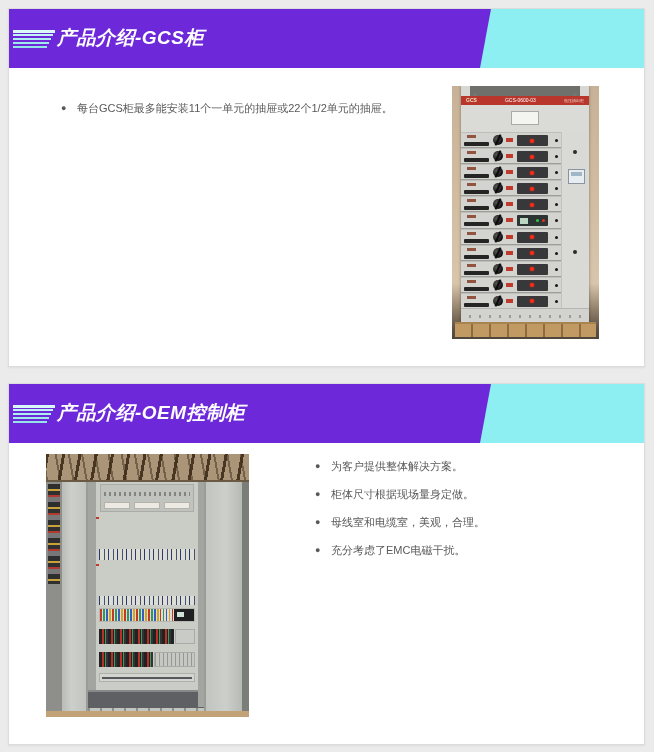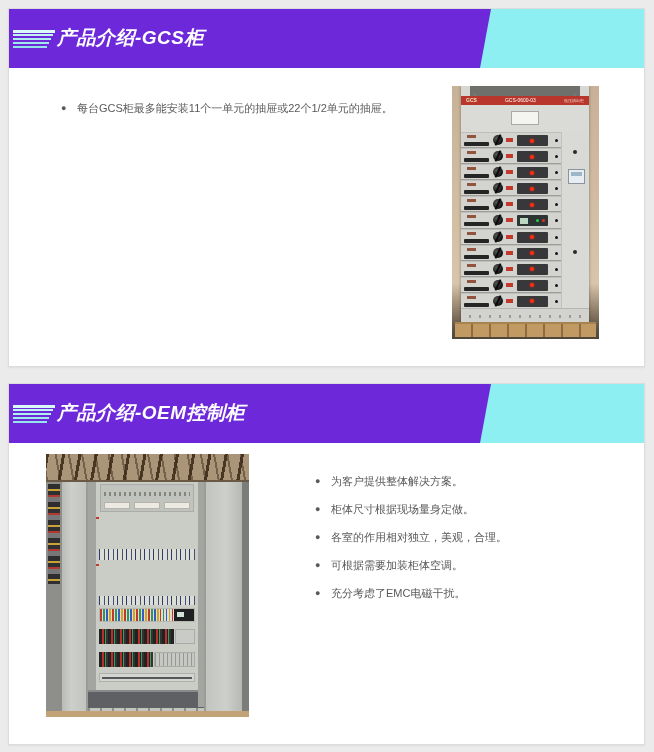"为客户提供整体解决方案。" .b2 { top: 87px -> 72px }
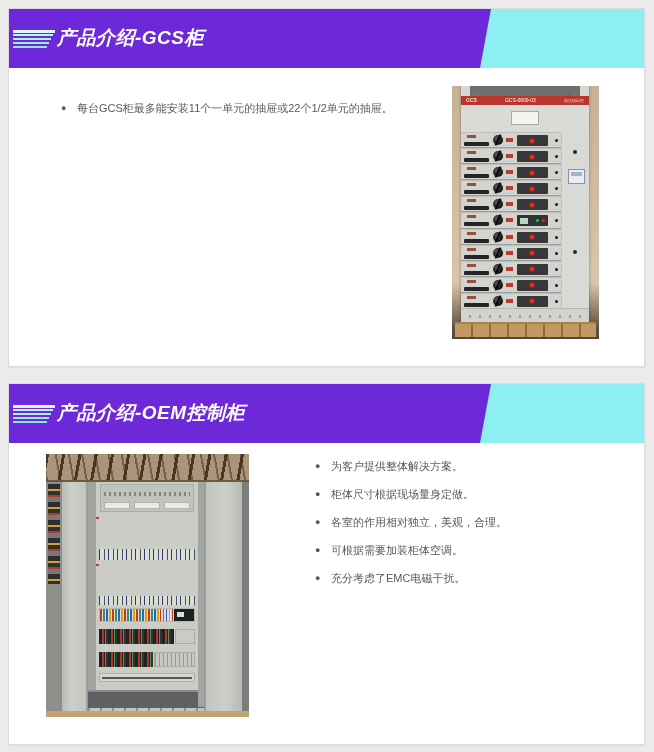"各室的作用相对独立，美观，合理。" li { text: 各室的作用相对独立 -> 母线室和电缆室 }
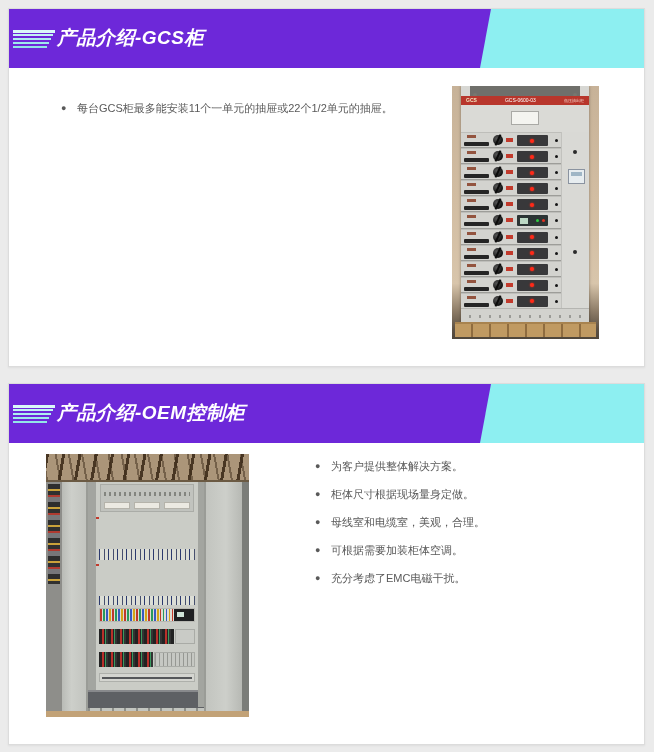"可根据需要加装柜体空调。" li { html: <li>可根据需要加装柜体空调。</li> -> none }
